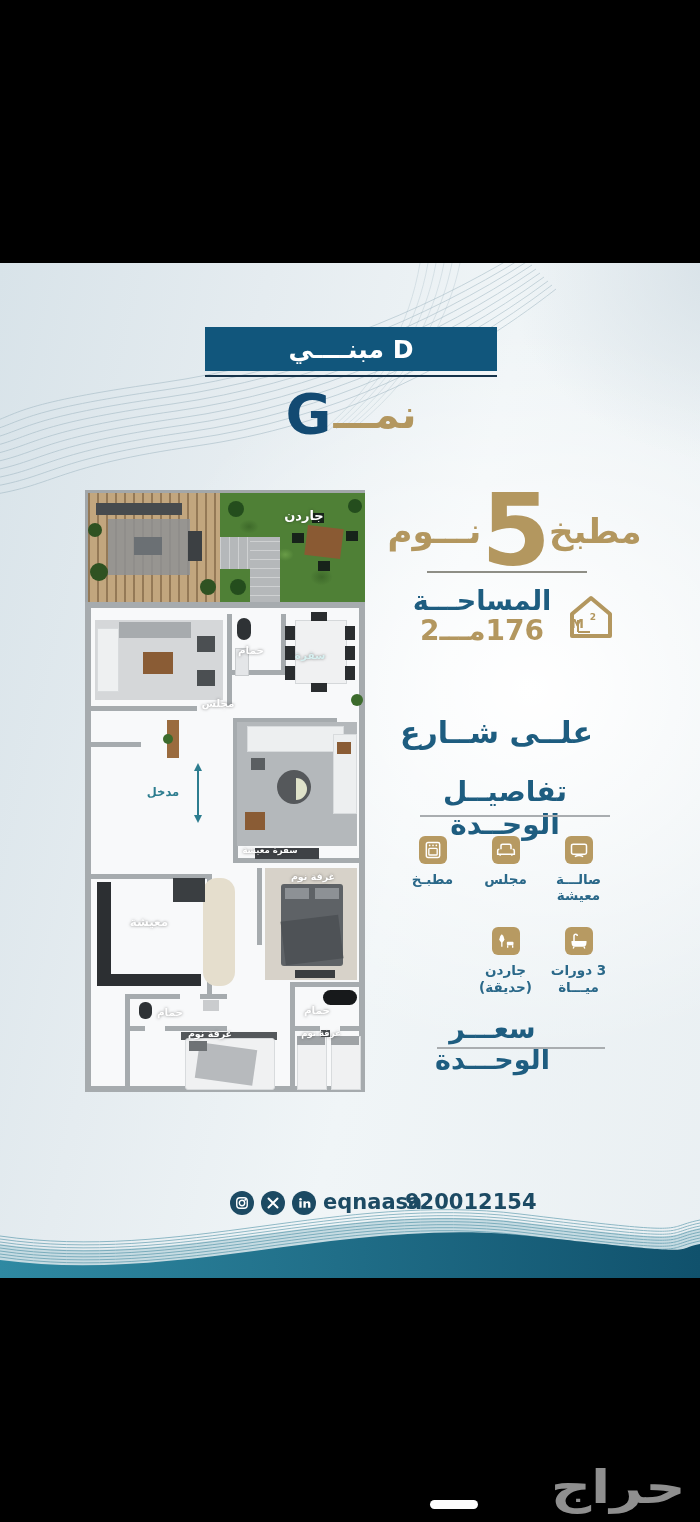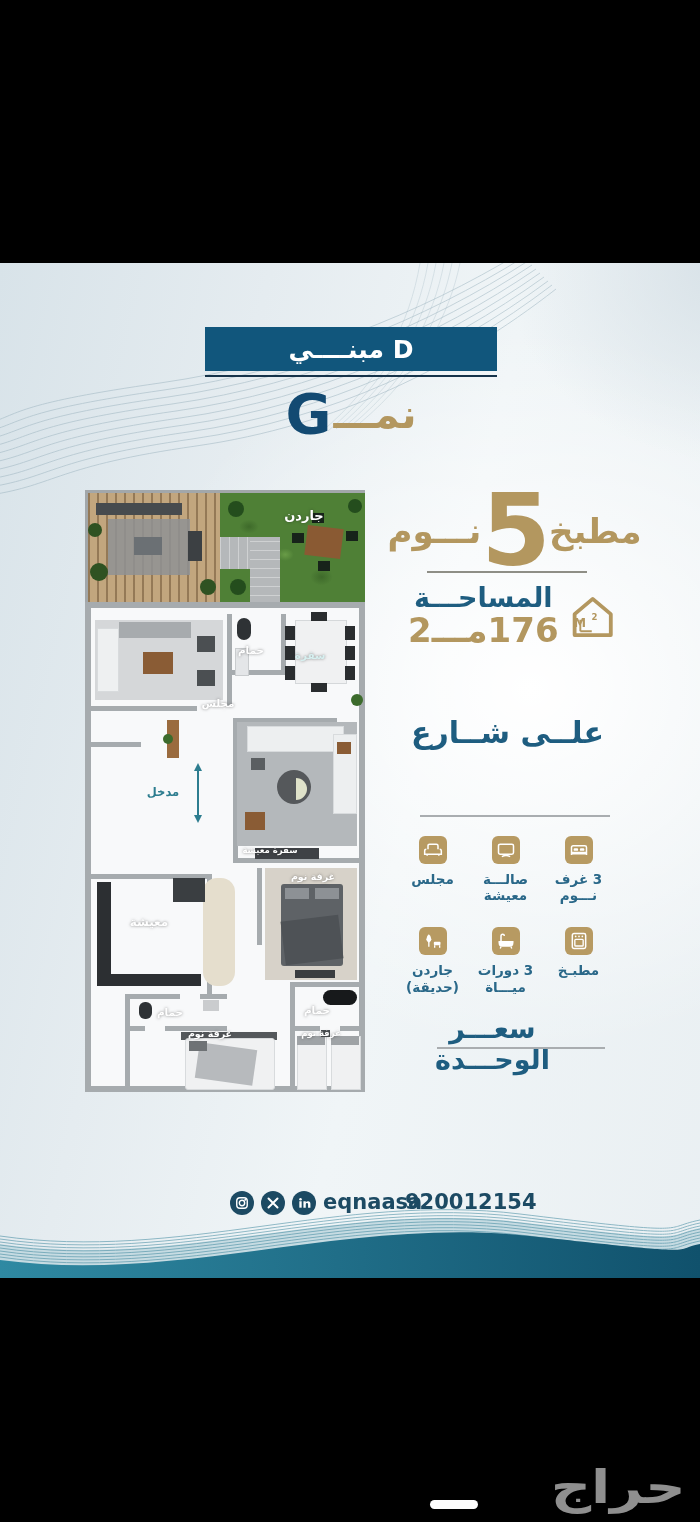"176مـــ2" .stat-value { font-size: 34px -> 28px }
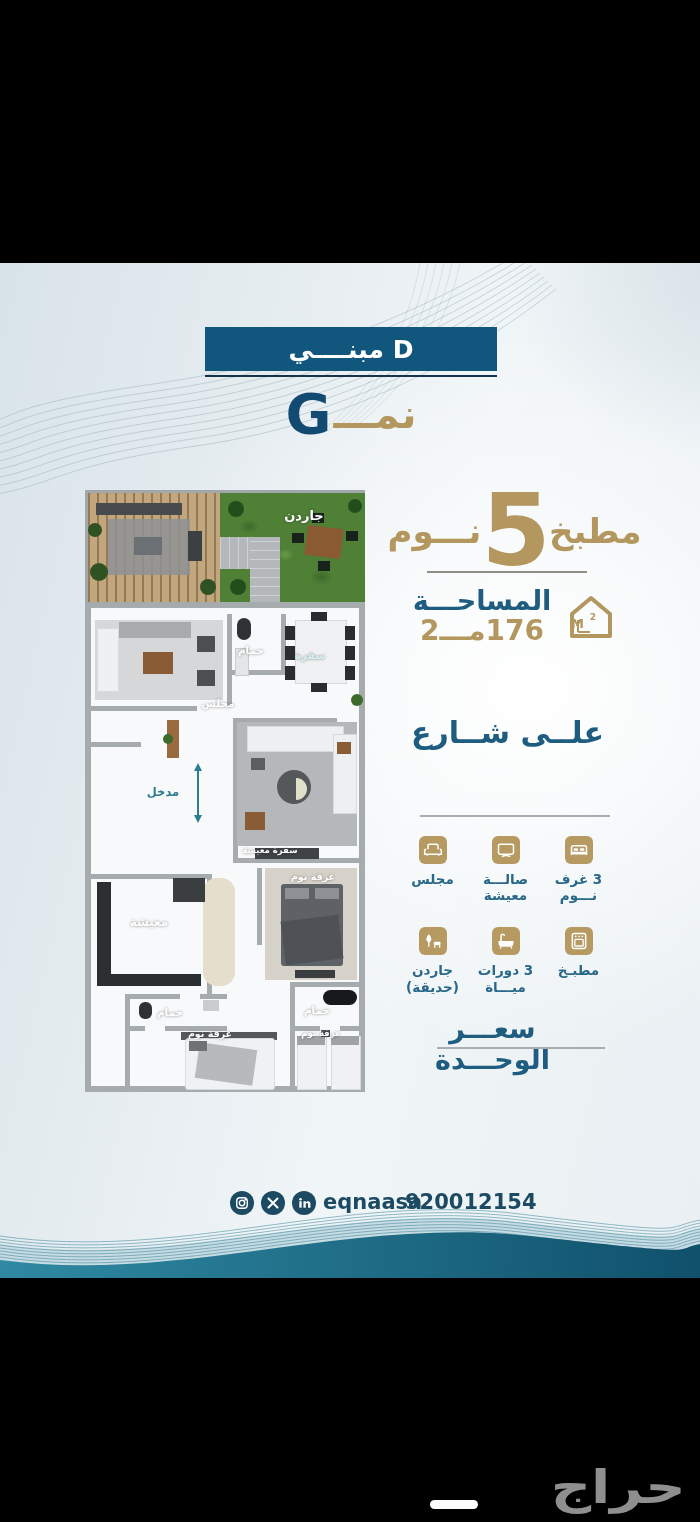"علــى شــارع" .street { text-align: center -> left }
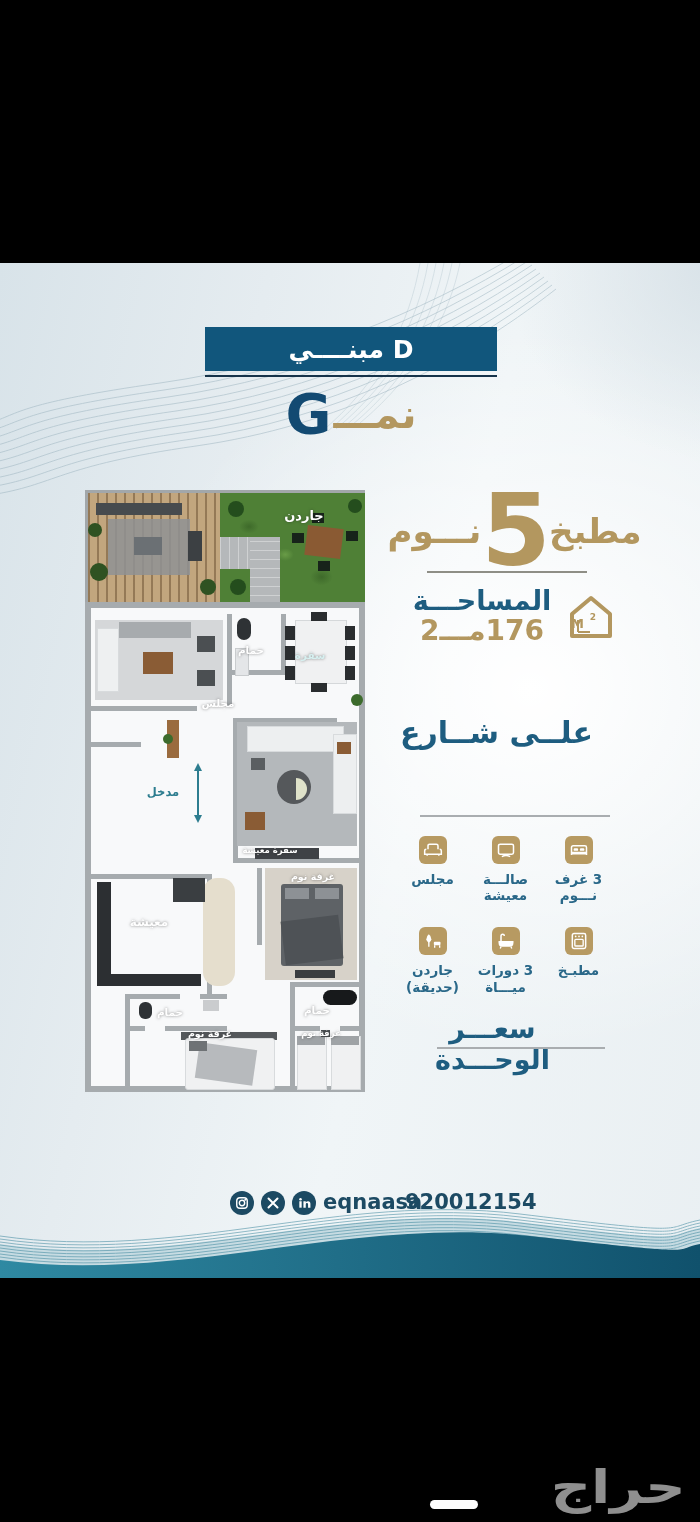"تفاصيــل الوحــدة" div.sec-title { html: none -> <div>تفاصيــل الوحــدة</div> }
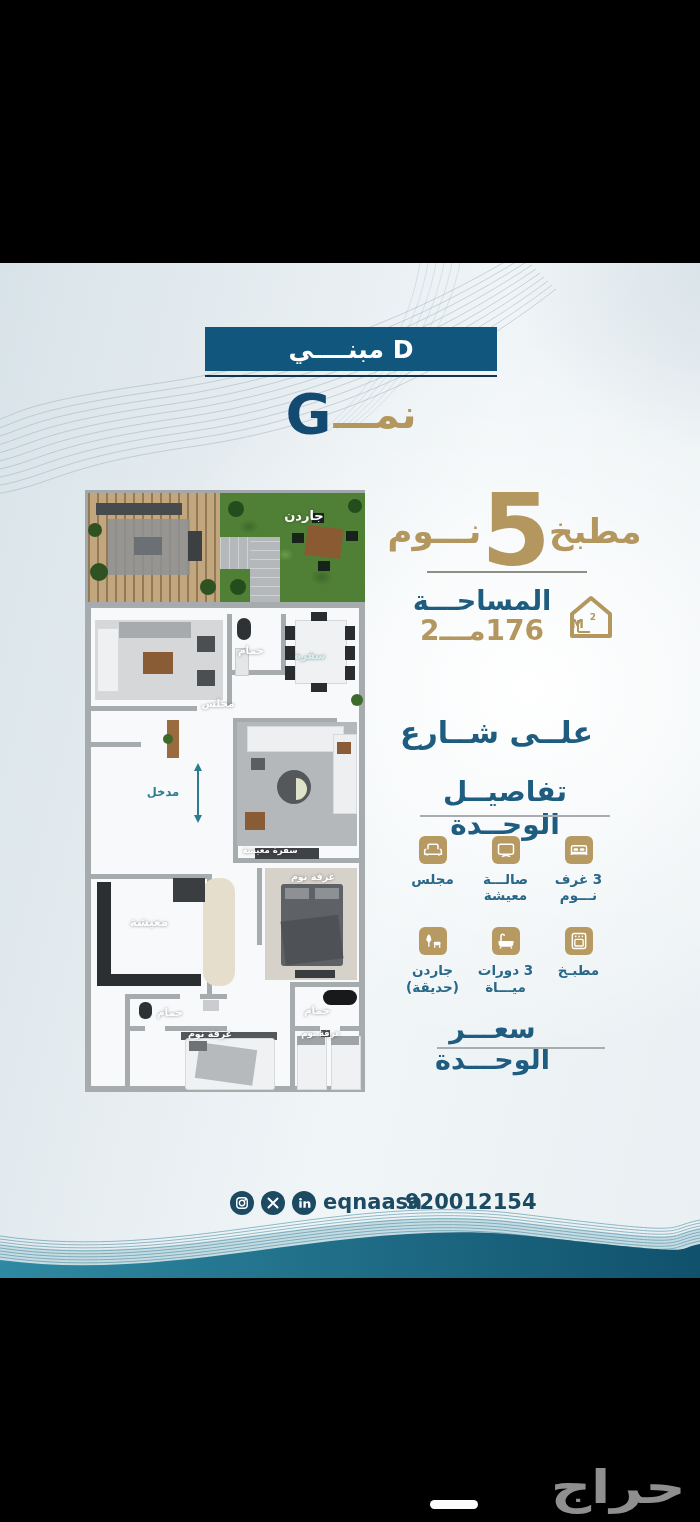"3 غرف" div.dcell { html: <div> <span> <svg> <path></path> <rect></rect> <rect></rect> <rect></rect> </svg> </span> <span>3 غرف نـــوم</span> </div> -> none }
